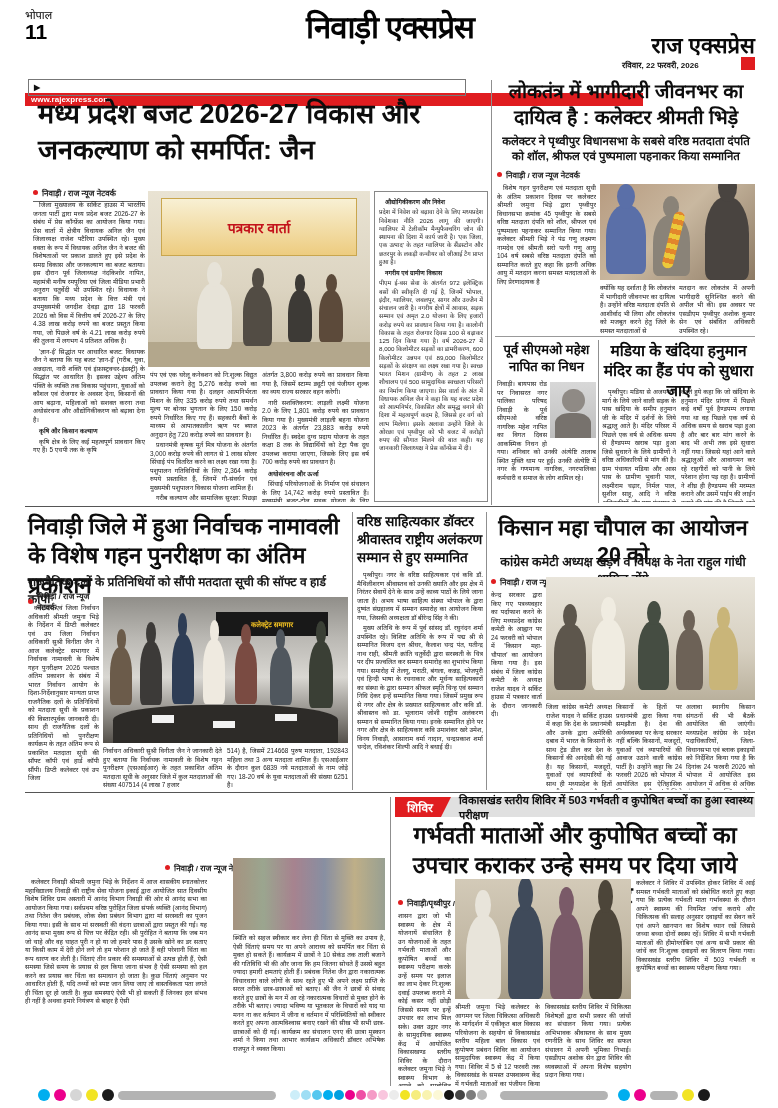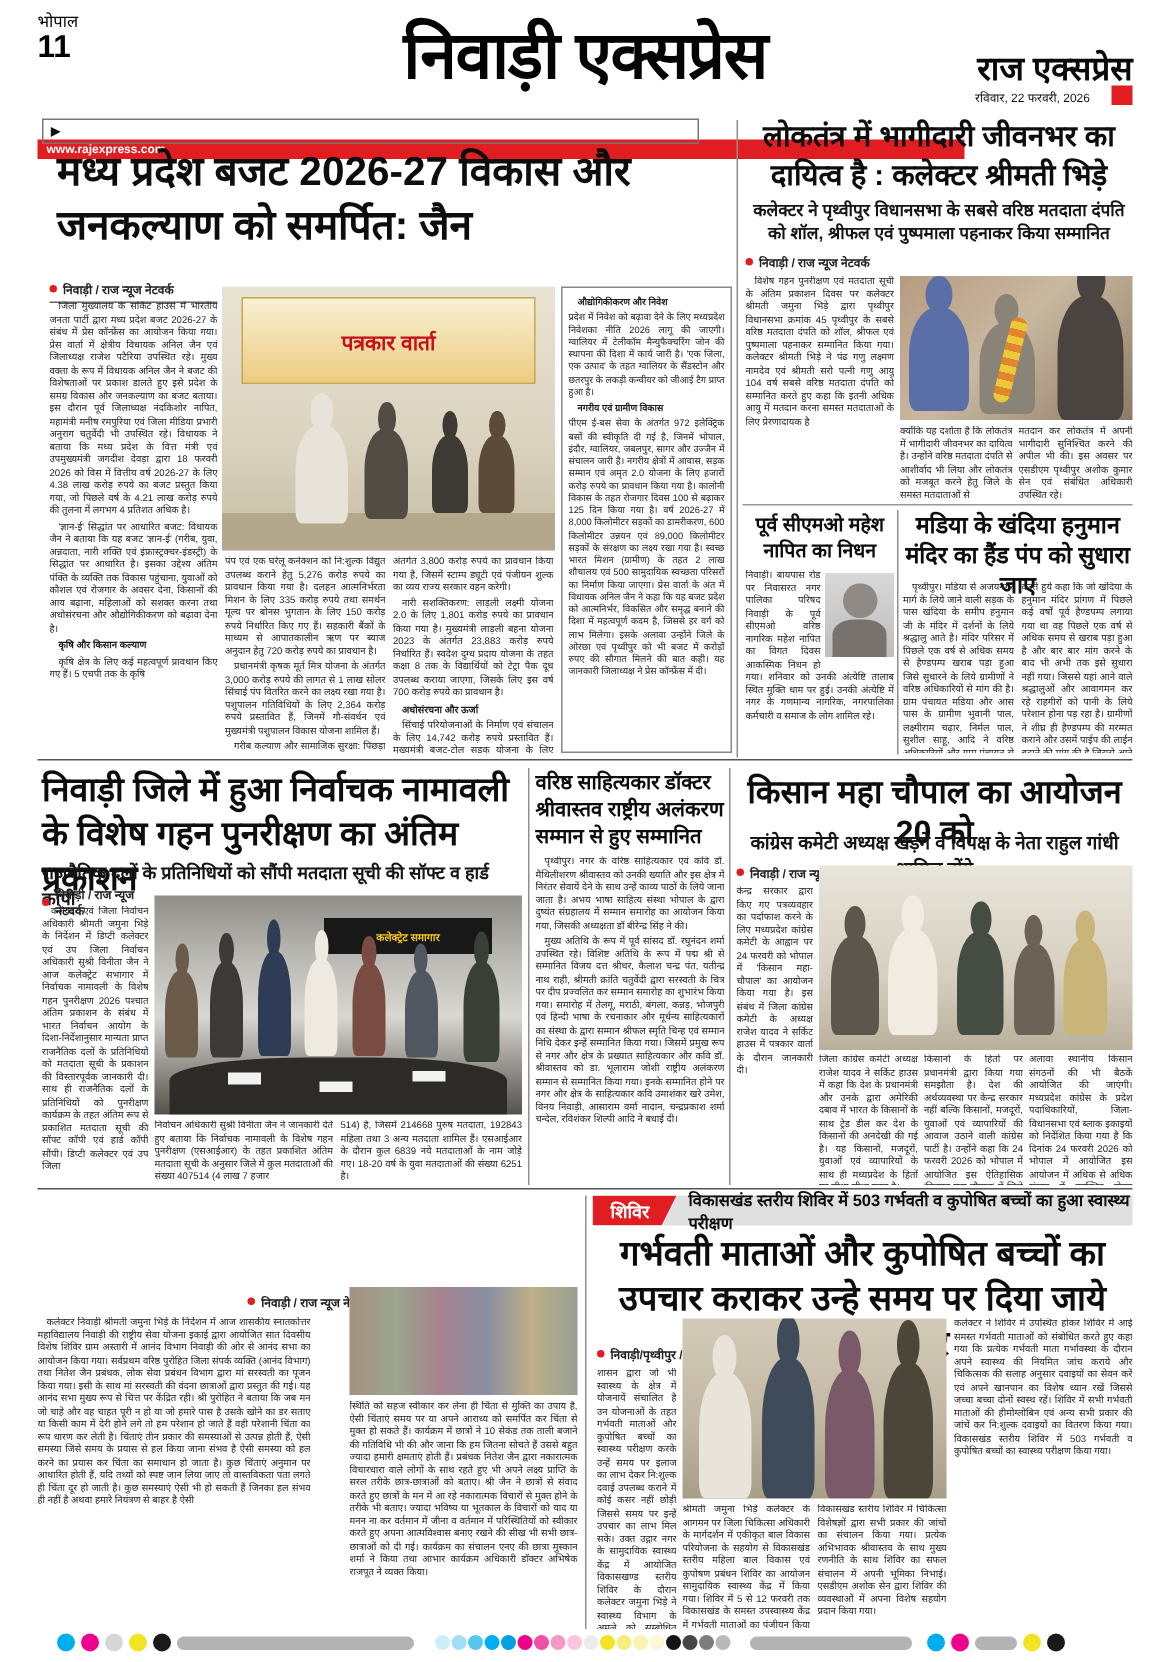"निवाड़ी एक्सप्रेस" .hd-title { font-size: 44px -> 31px }
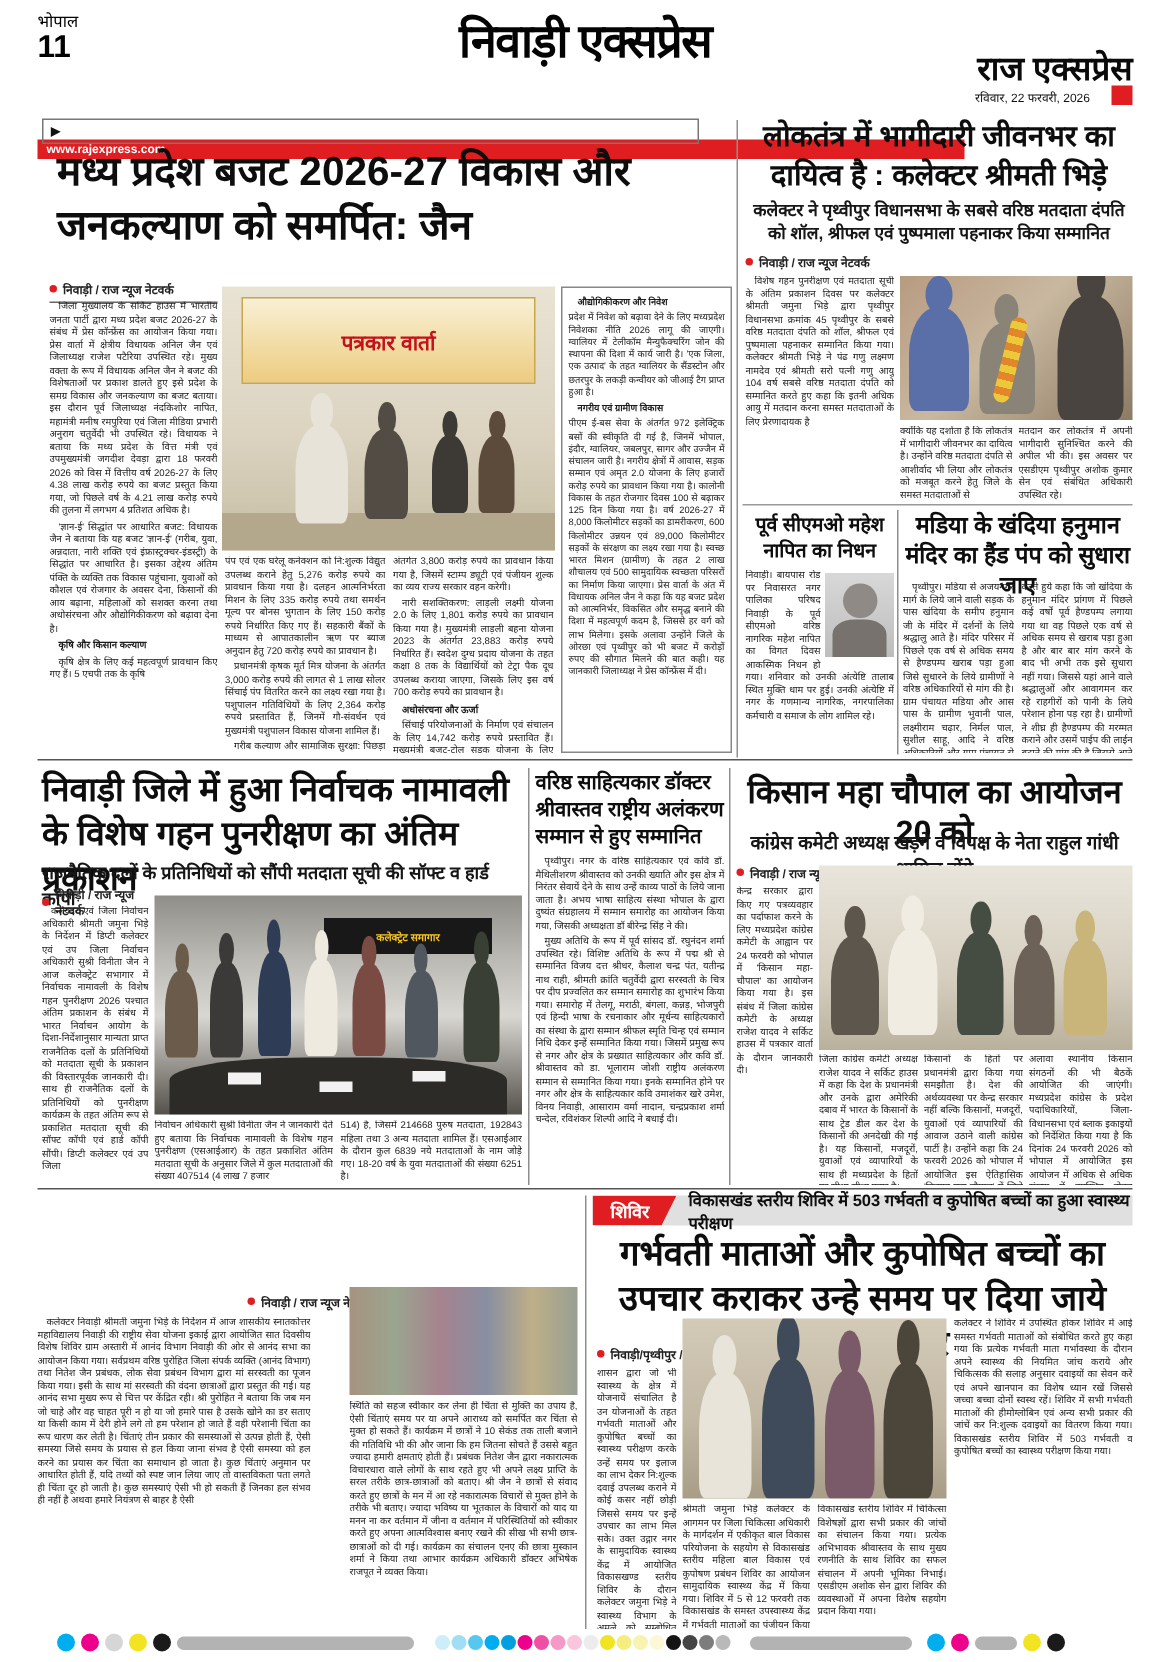"रविवार, 22 फरवरी, 2026" .hd-date { font-weight: normal -> bold; left: 650px -> 622px }
